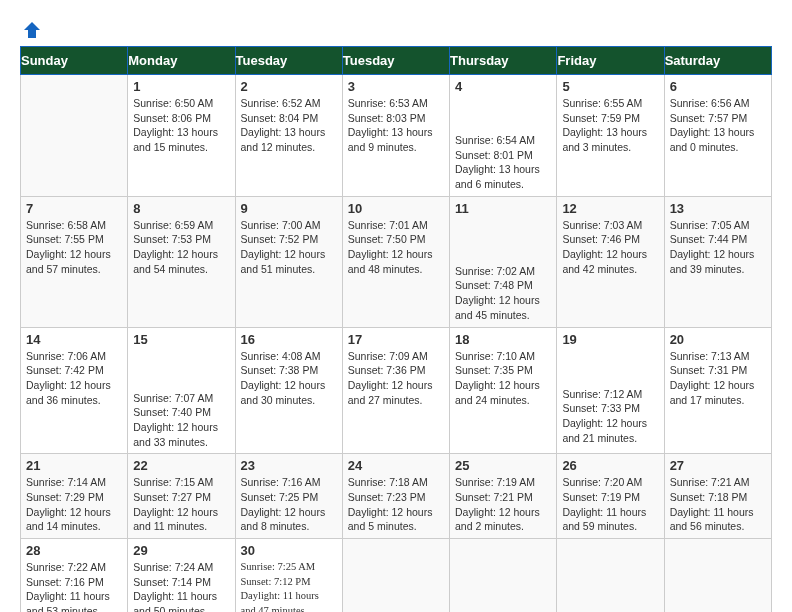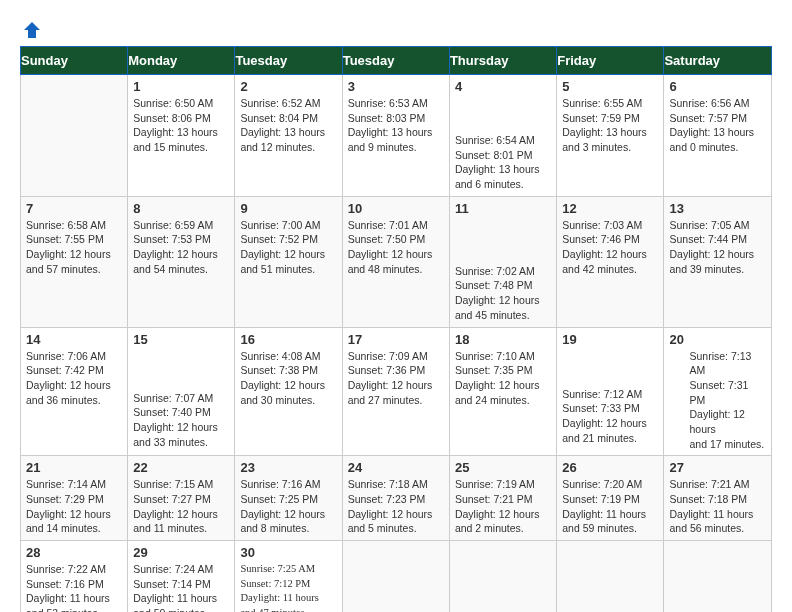"Sunrise: 7:13 AM" div.day-info { margin-left: 20px -> none }
